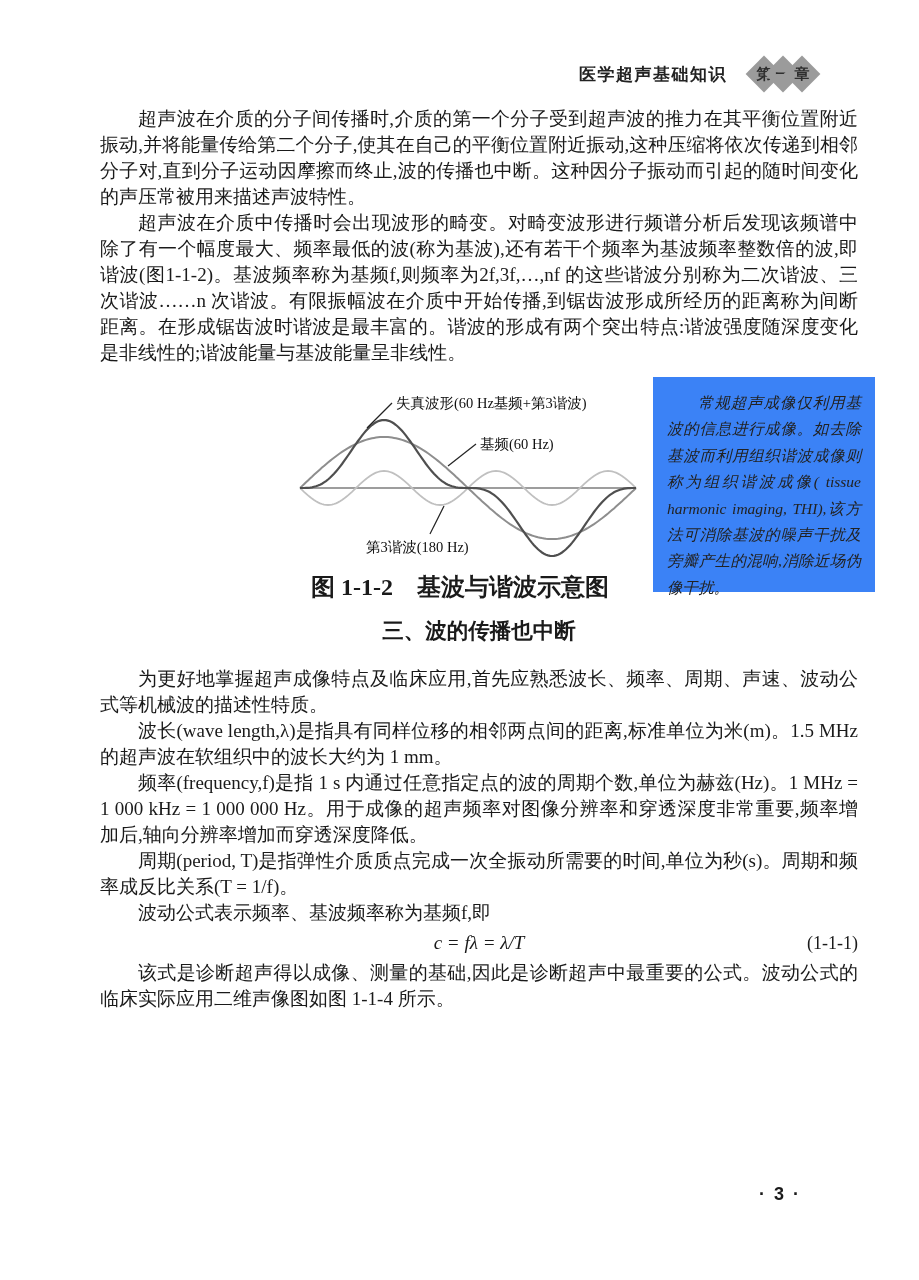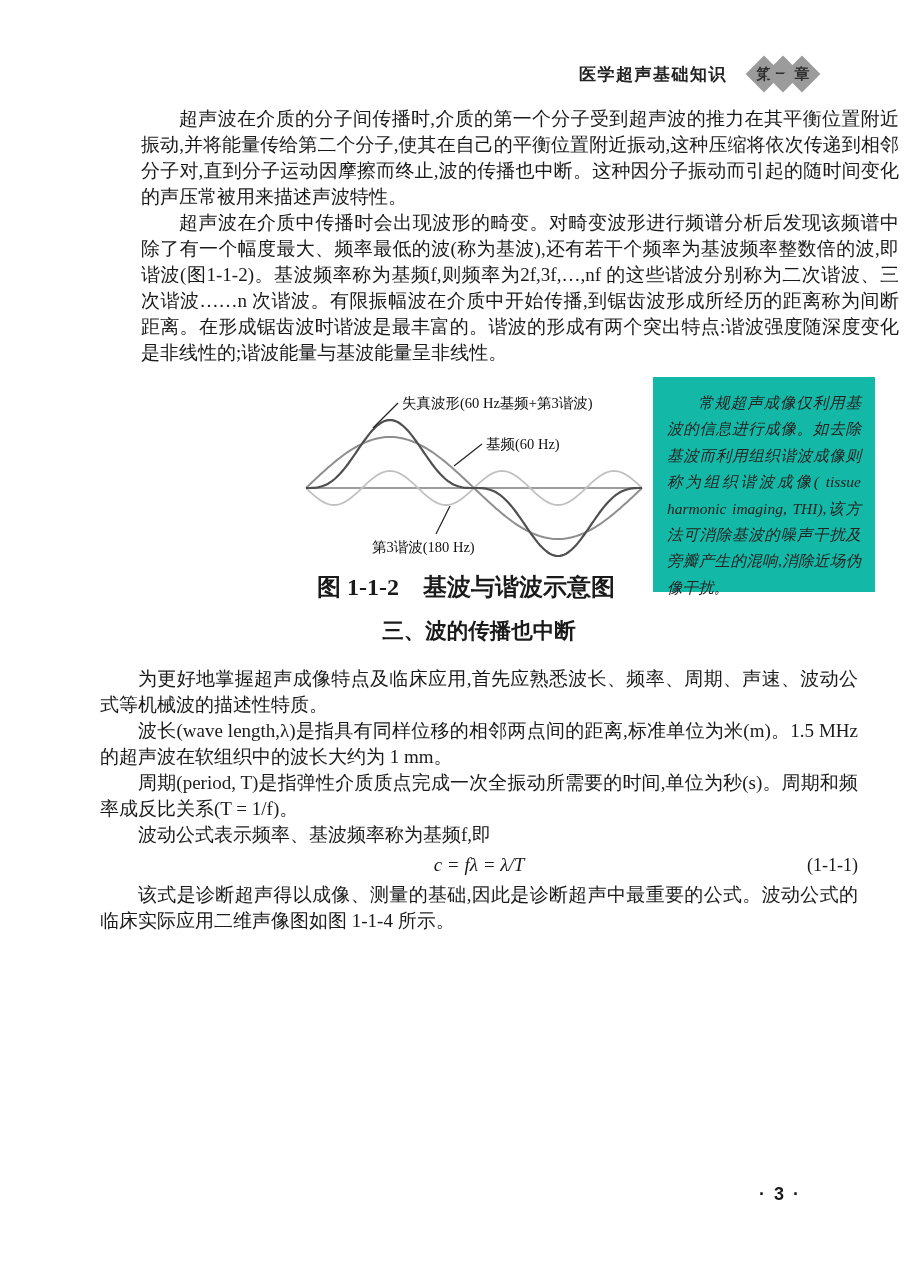"超声波在介质的分子间传播时,介质的第一个分子受到超声波的推力在其平衡位置附近振动" .content-top { margin-left: 41px -> none }
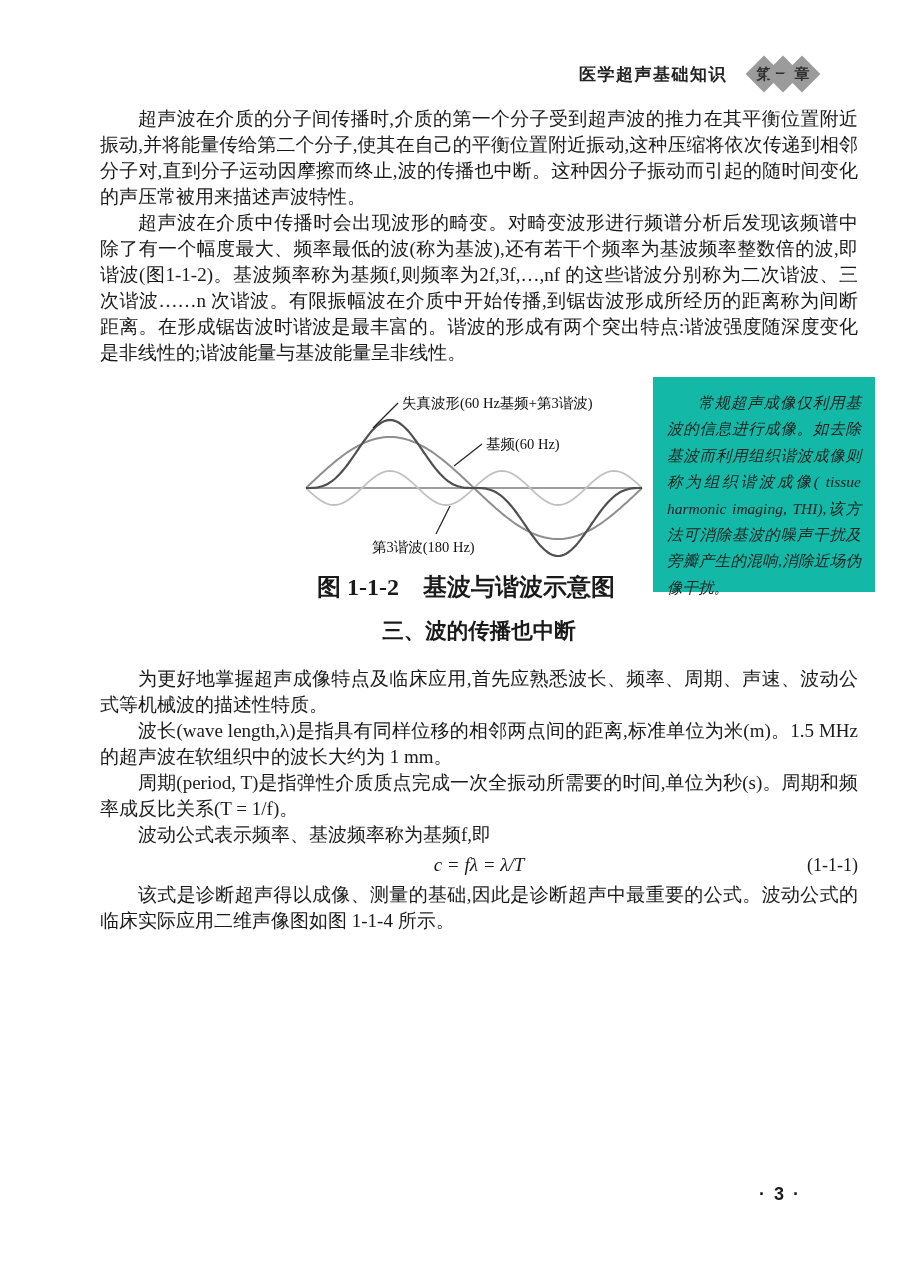"失真波形(60 Hz基频+第3谐波)" .figure { left: 276px -> 270px }
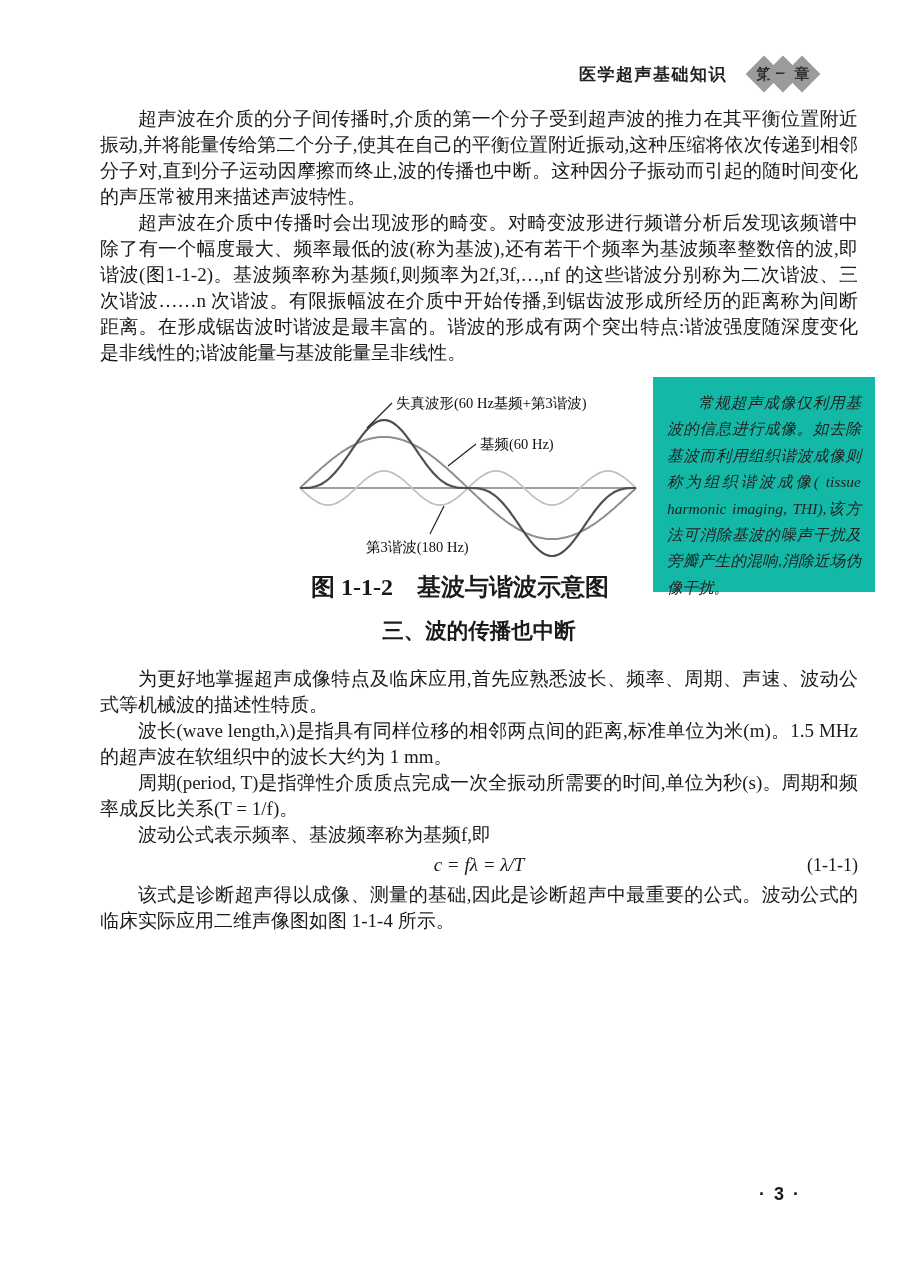"常规超声成像仅利用基波的信息进行成像。如去除基波而利用组织谐波成像则称为组织谐波" .sidebar { background: #14b8a6 -> #3b82f6 }
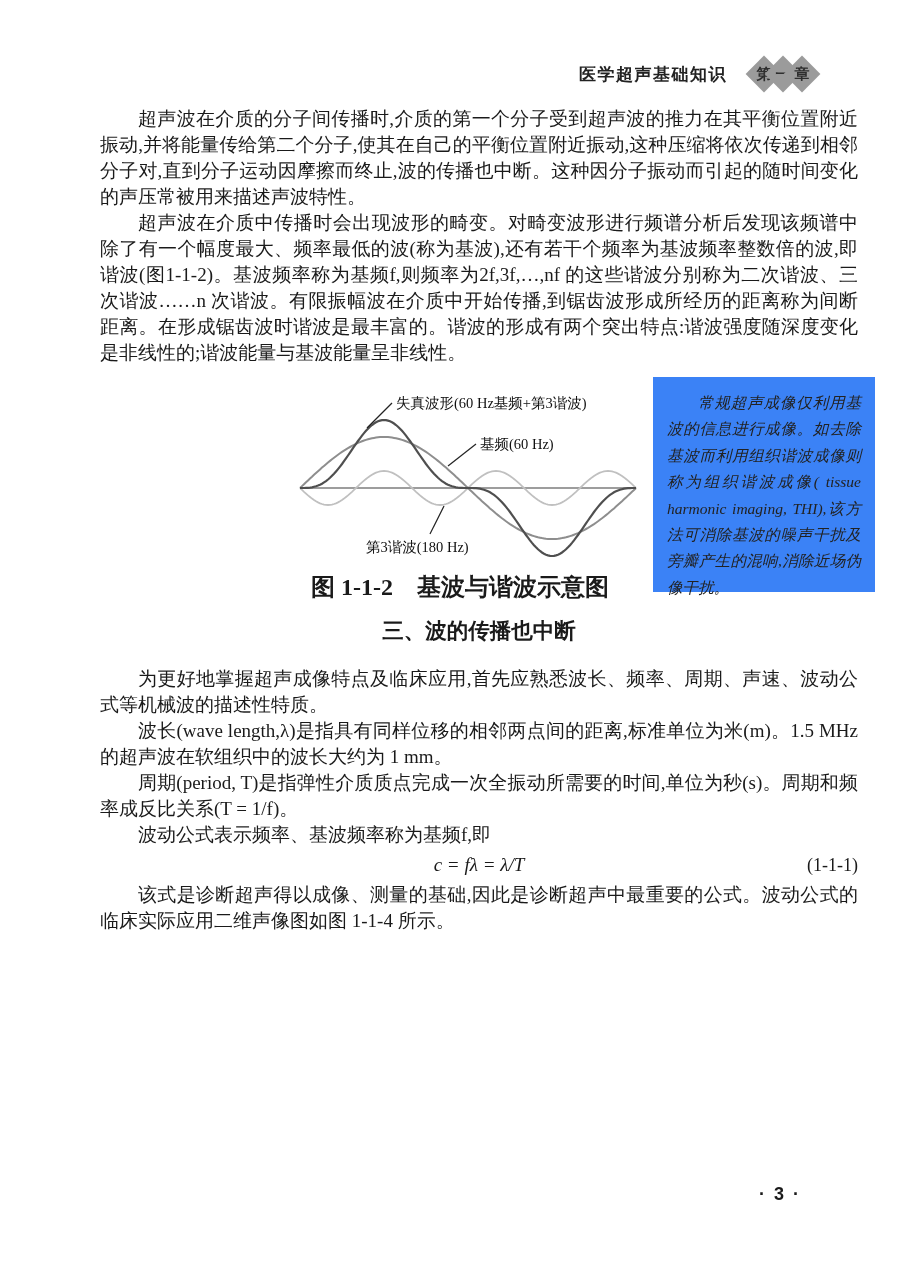"频率(frequency,f)是指 1 s" p { html: none -> <p>频率(frequency,f)是指 1 s 内通过任意指定点的波的周期个数,单位为赫兹(Hz)。1 MHz = 1 000 kHz = 1 000 000 Hz。用于成像的超声频率对图像分辨率和穿透深度非常重要,频率增加后,轴向分辨率增加而穿透深度降低。</p> }
